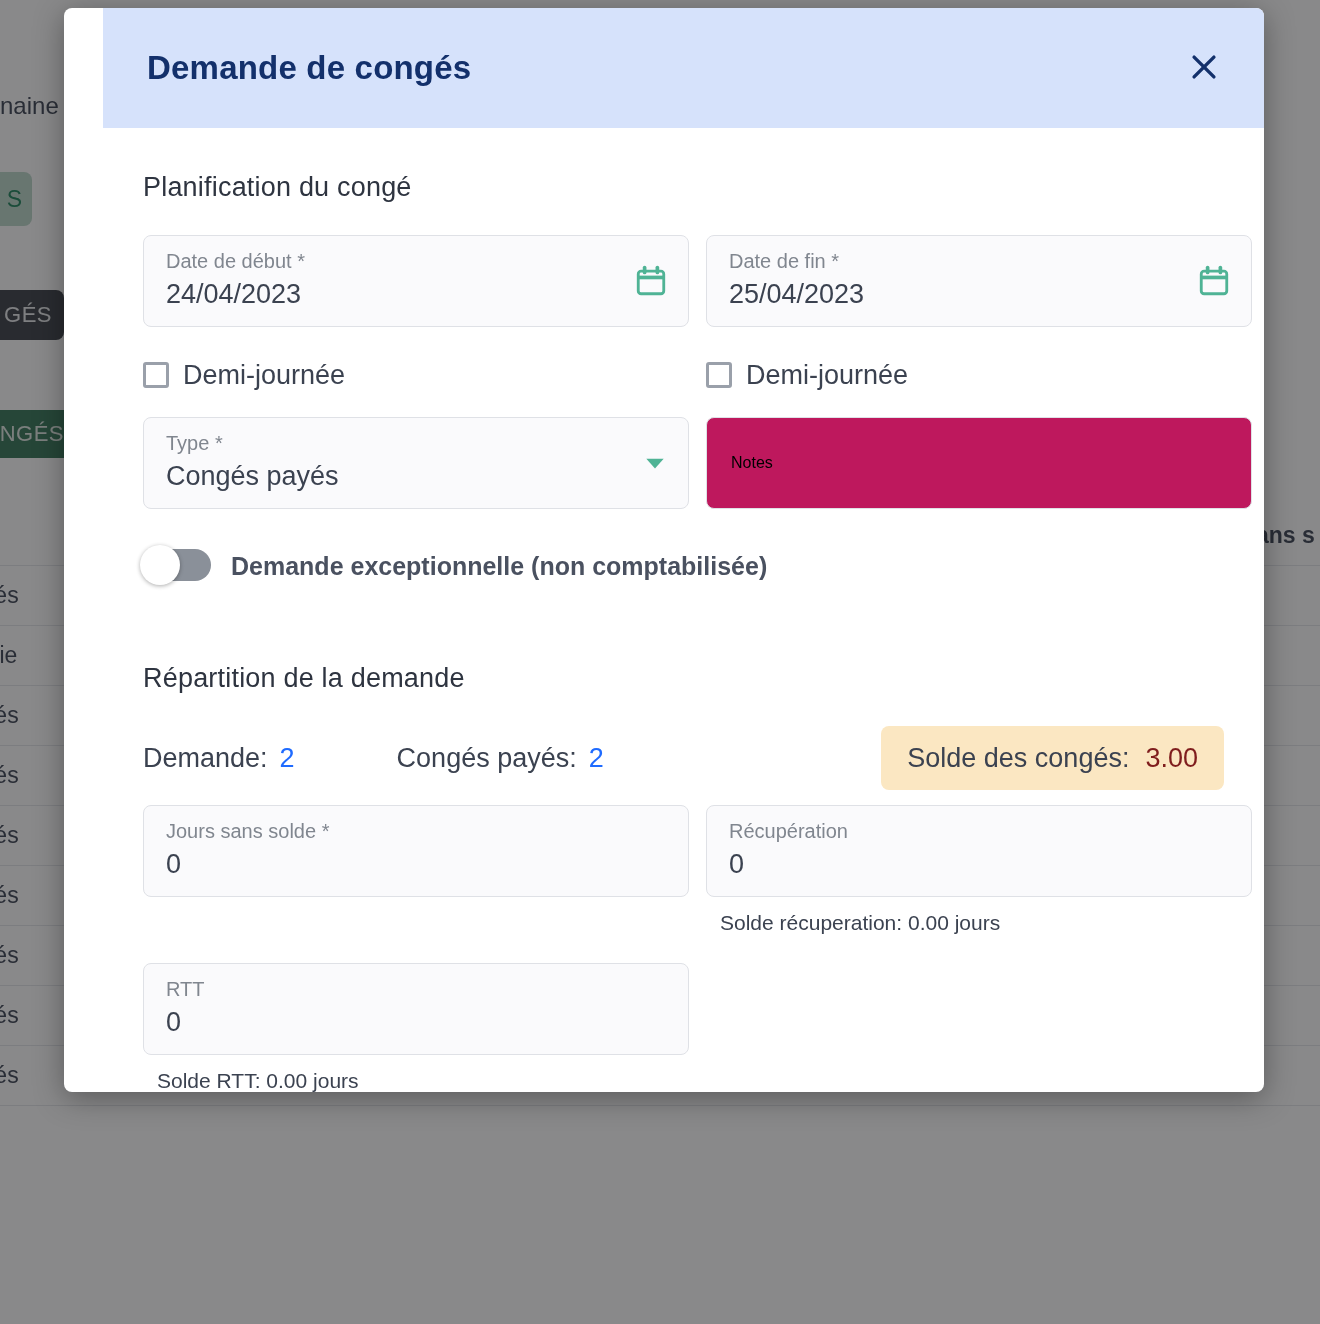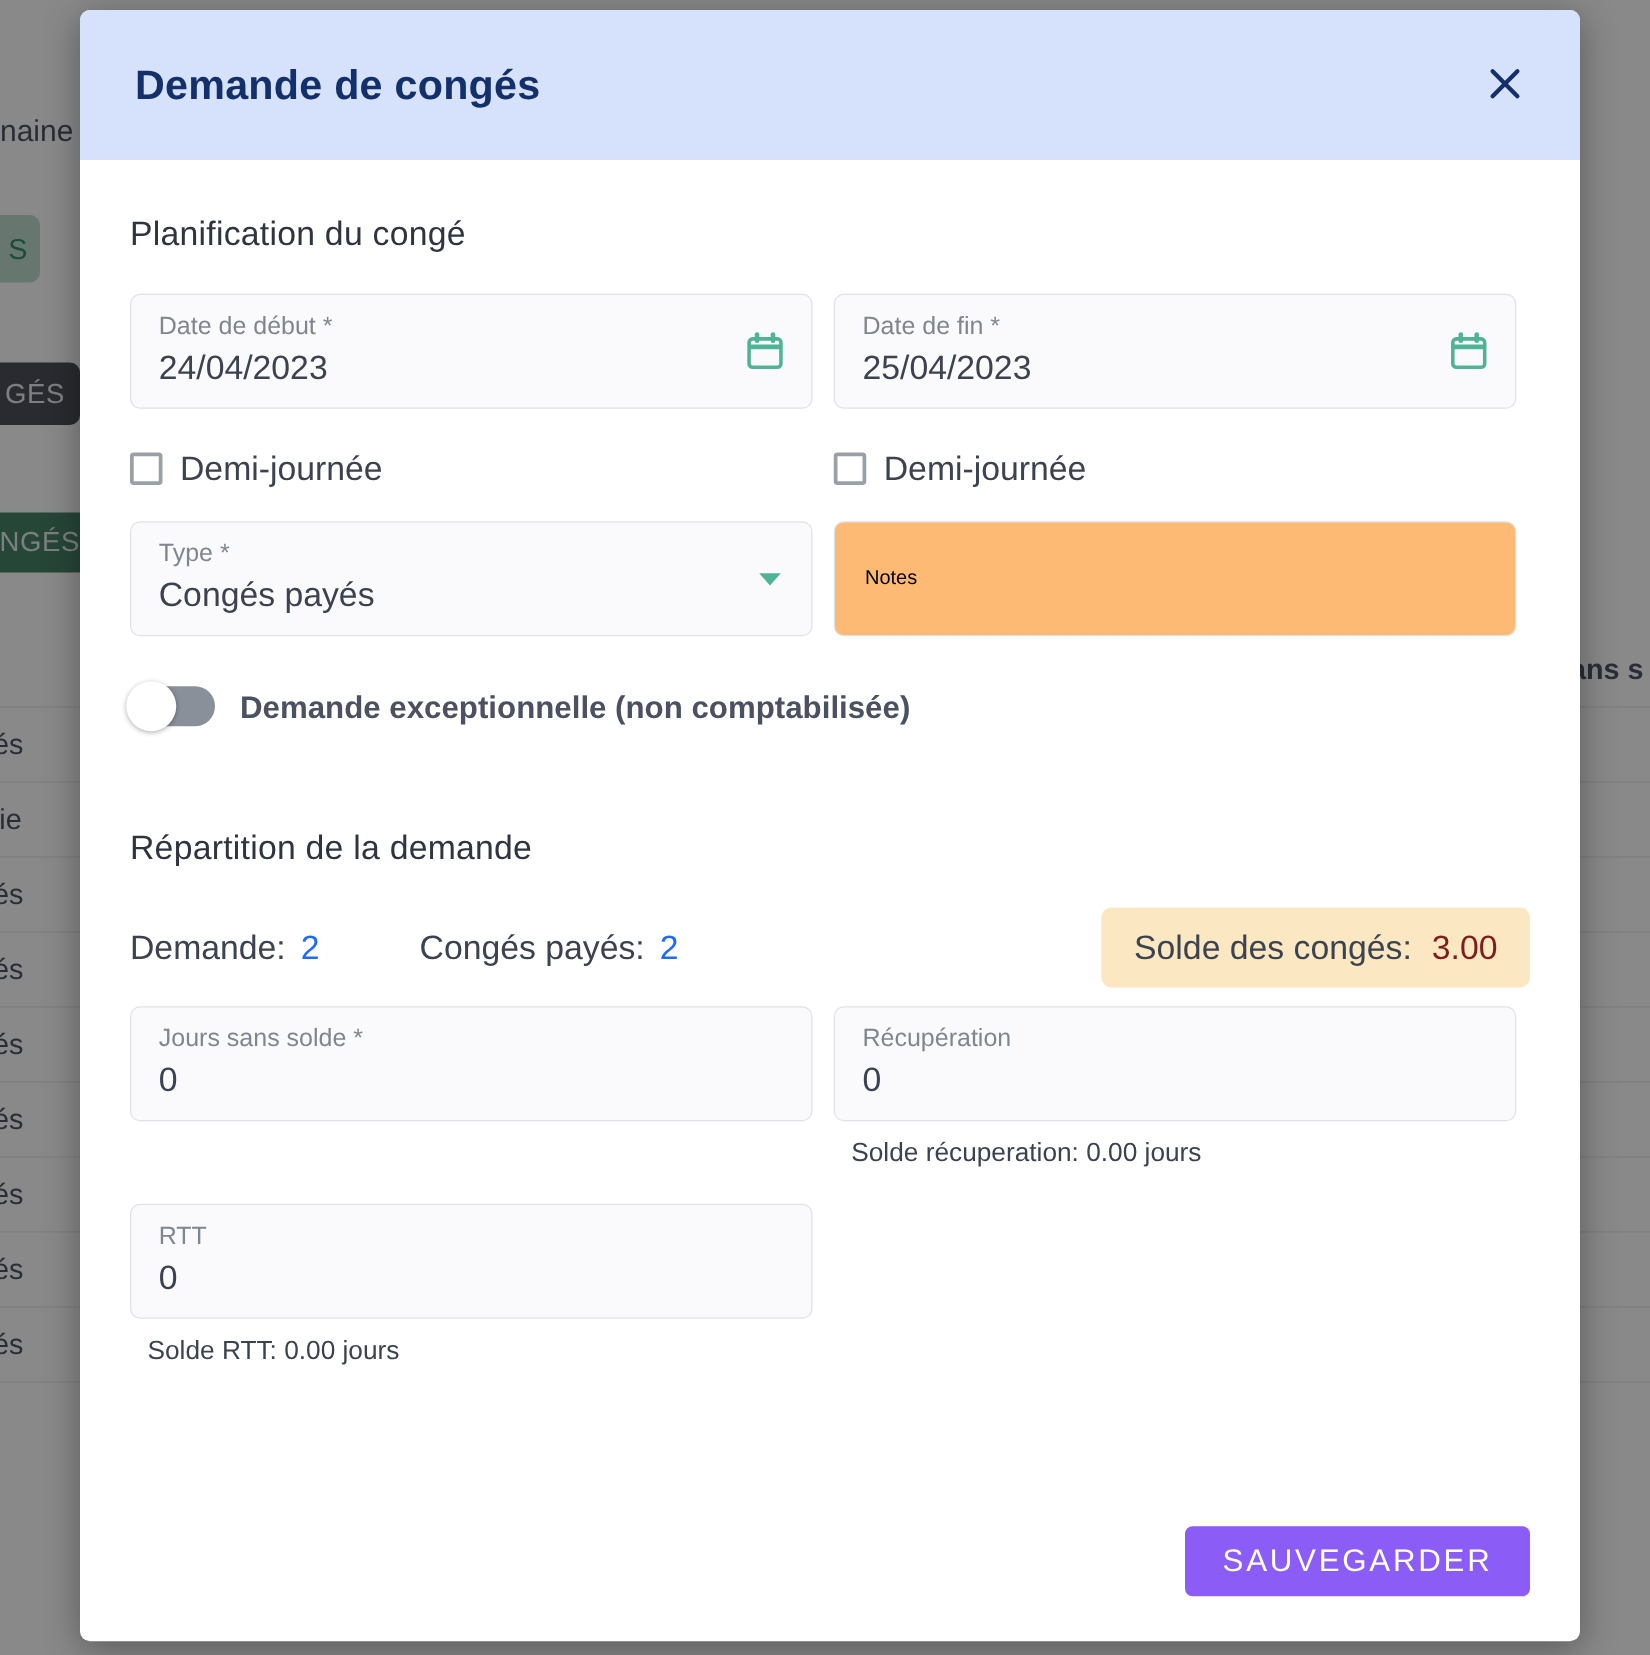"Demande de congés" #modal { height: 1305px -> 1084px; padding-left: none -> 39px }
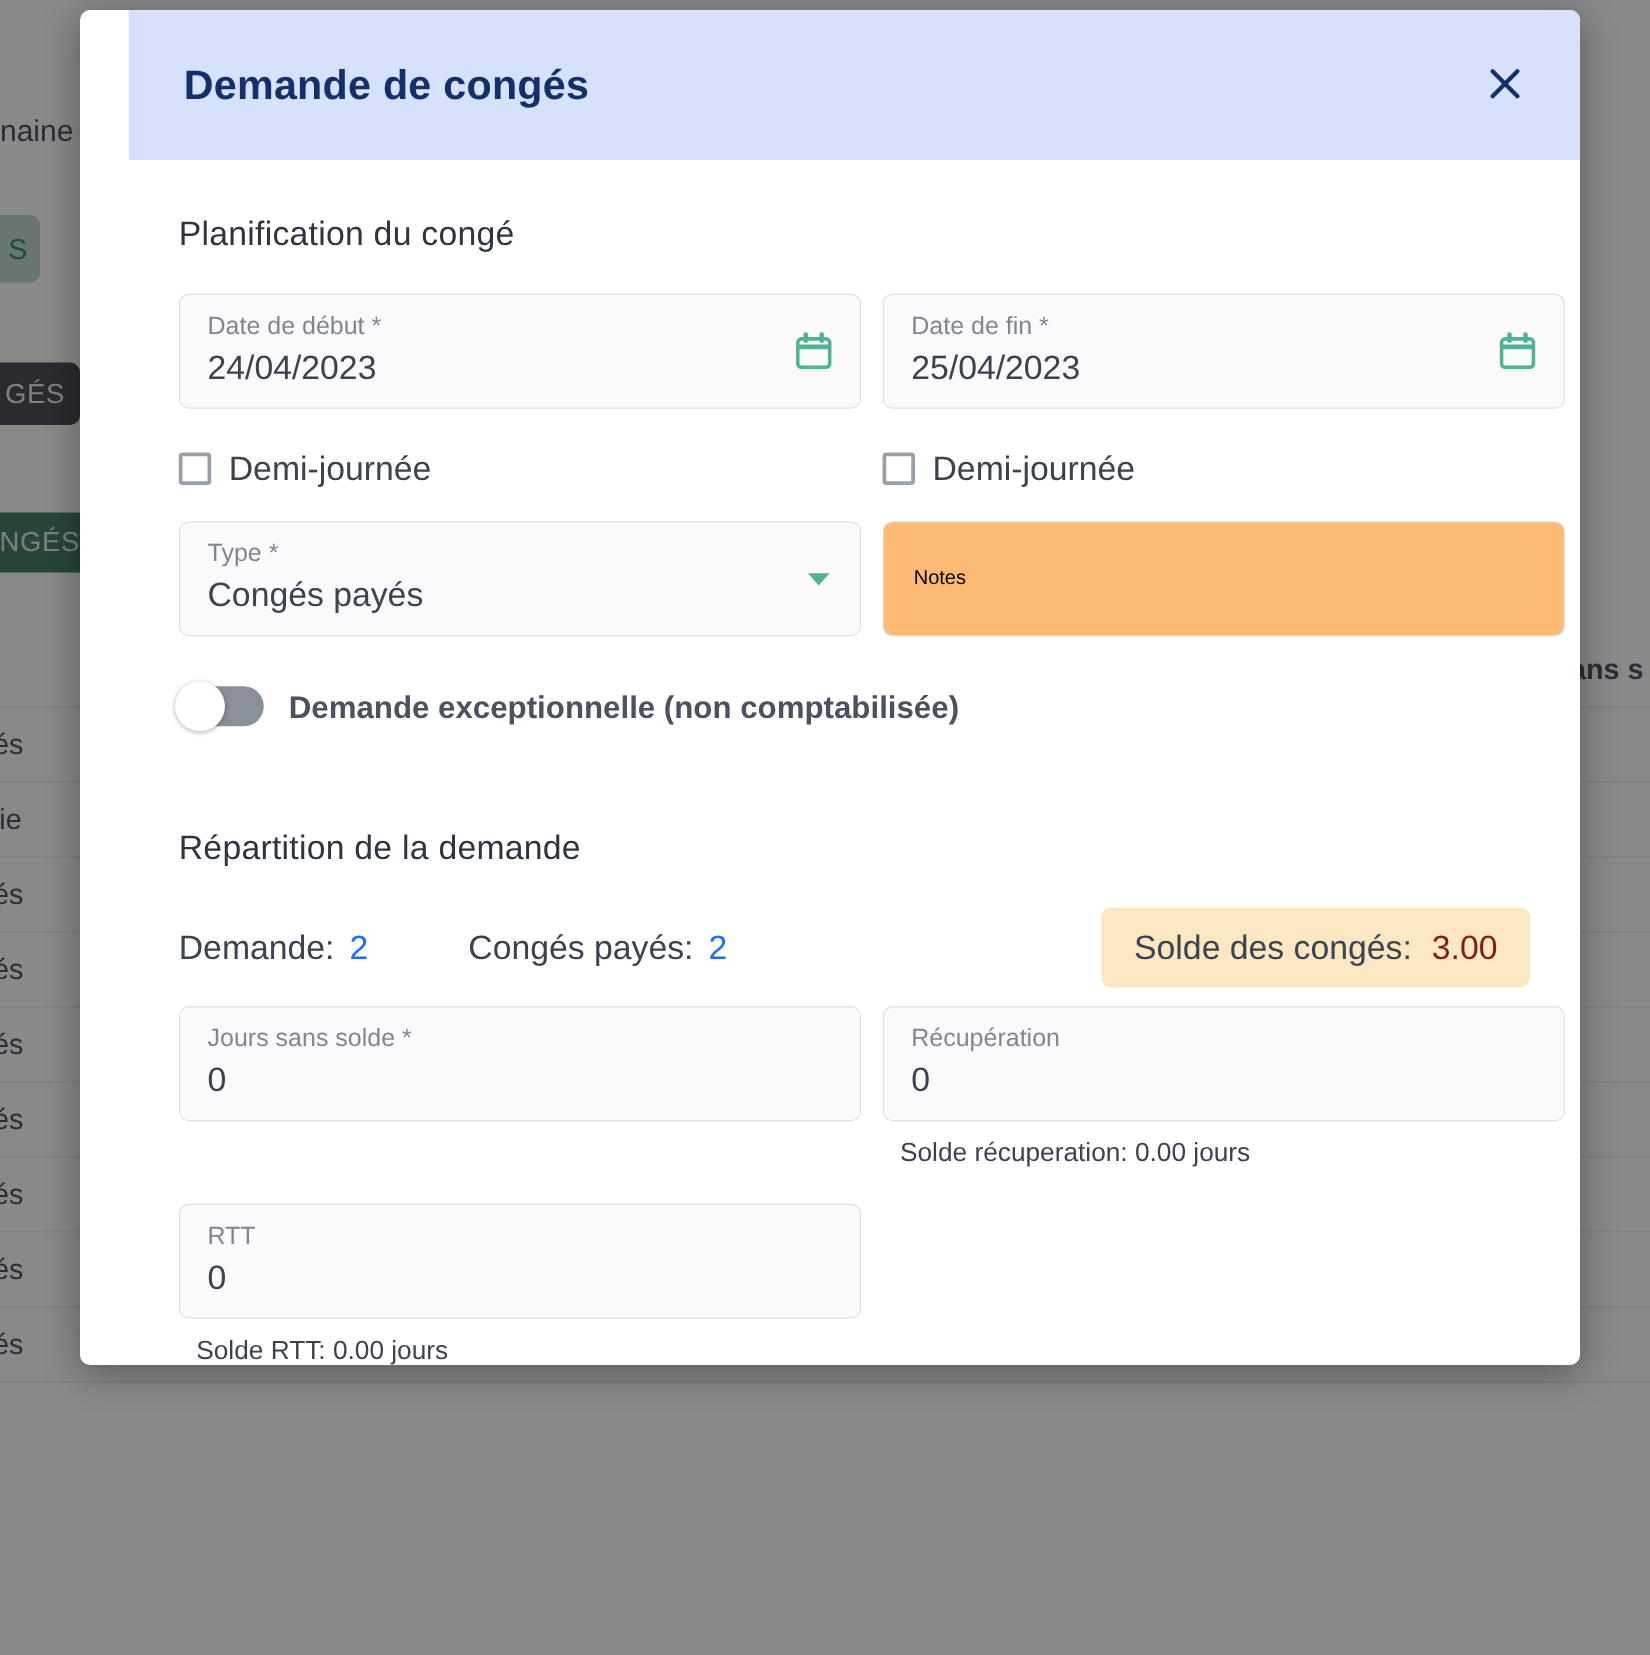"Notes" .notes-field { background: #fdba74 -> #be185d }
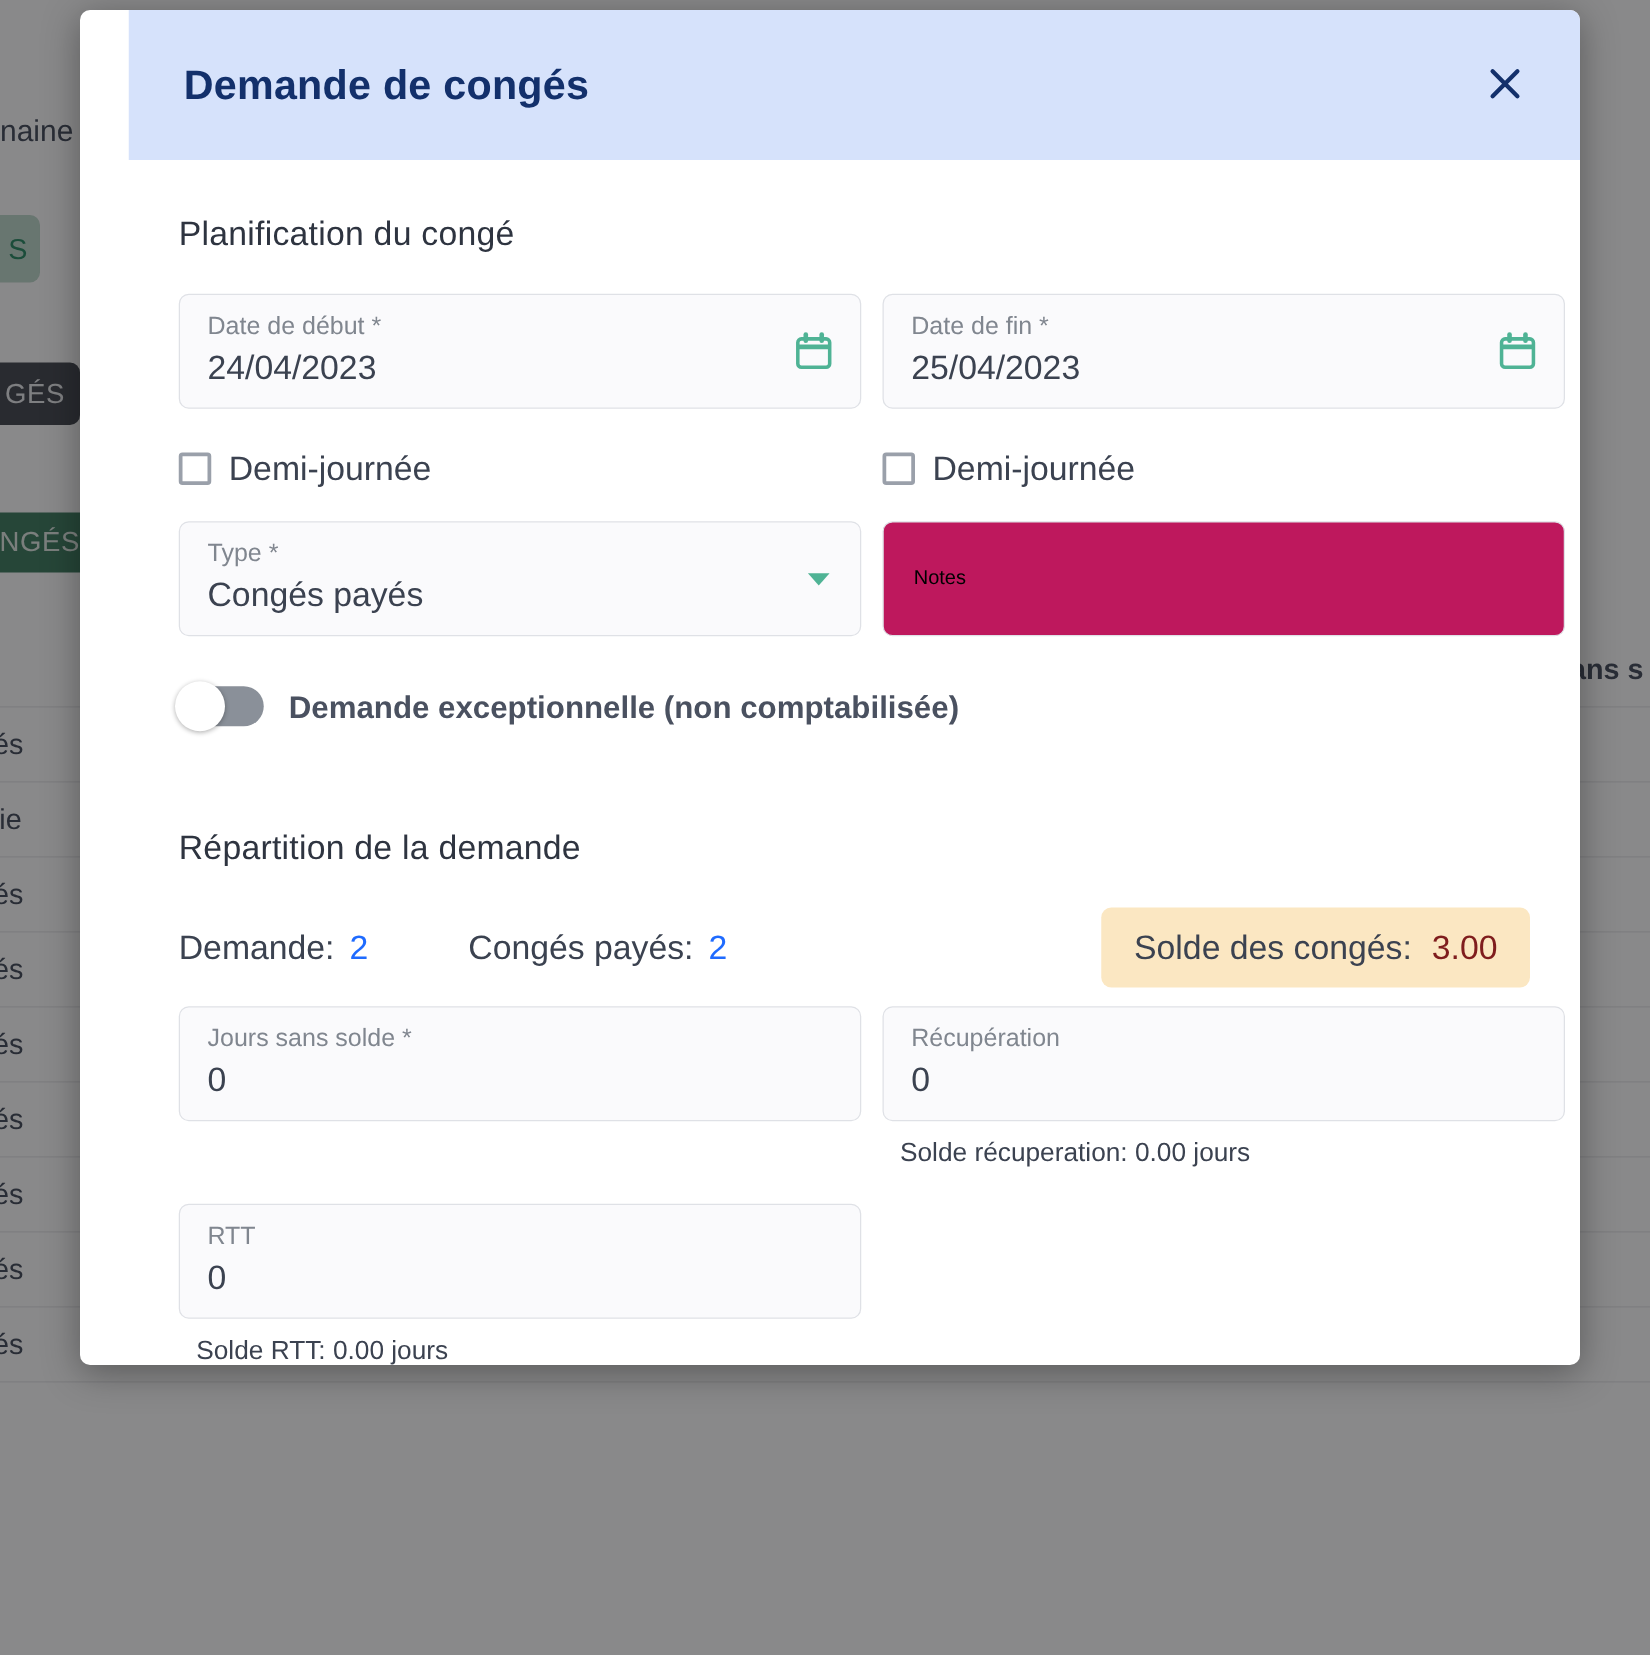"Congés payés:" .stat.second { margin-left: 80px -> 102px }
